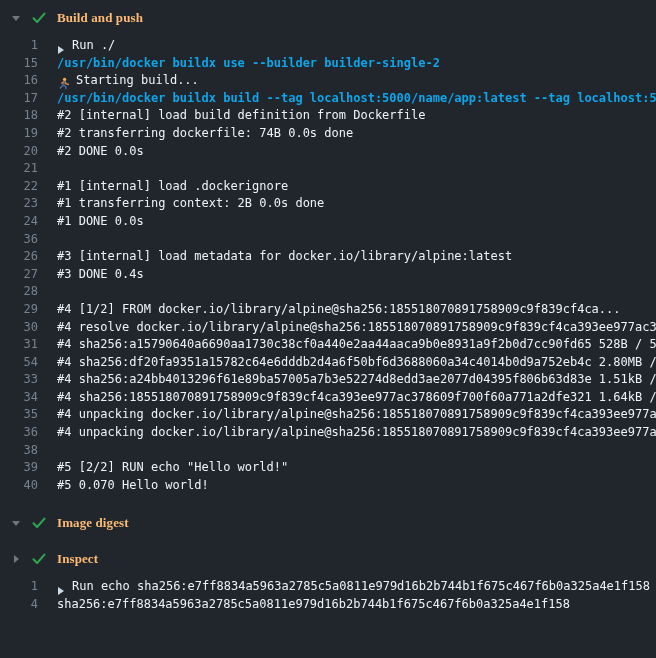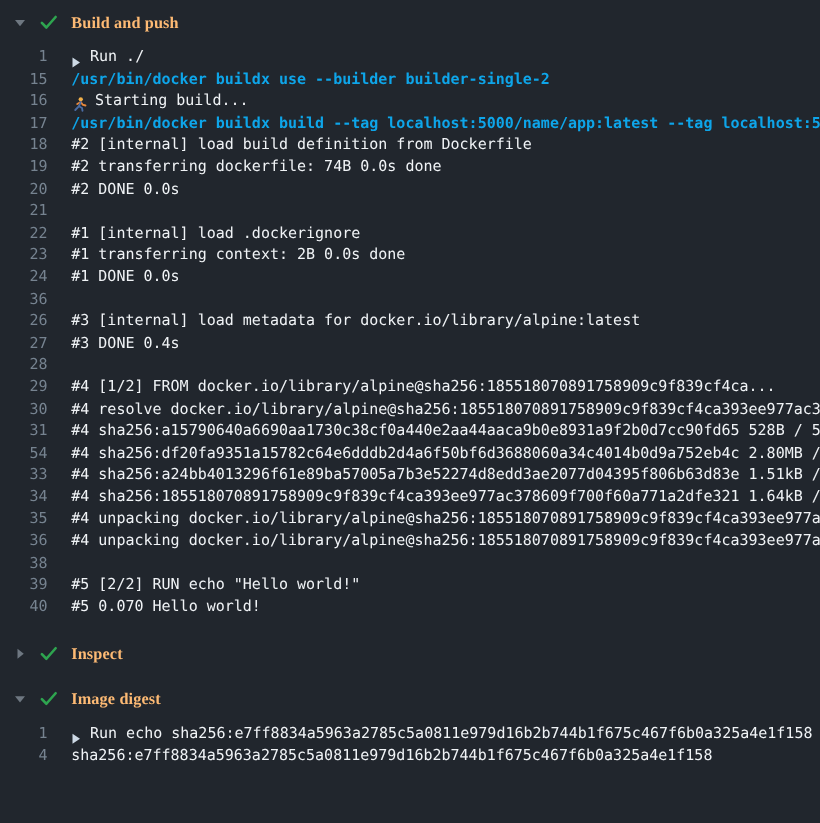"Inspect" div.section-header { order: before "Image digest" -> after "Image digest" }
